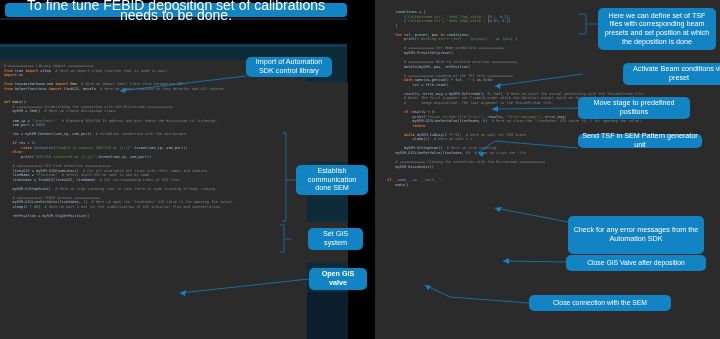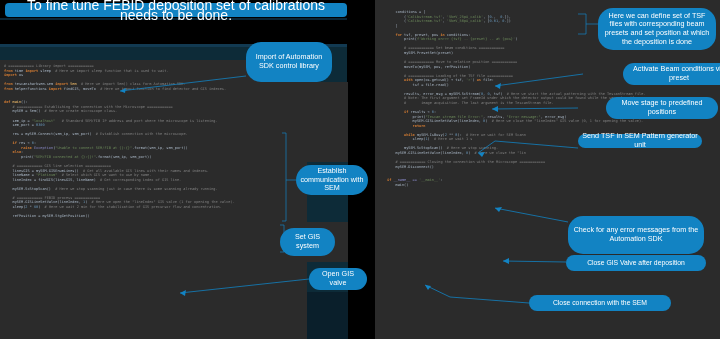"Here we can define set" .callout { border-radius: 15px -> 5px }
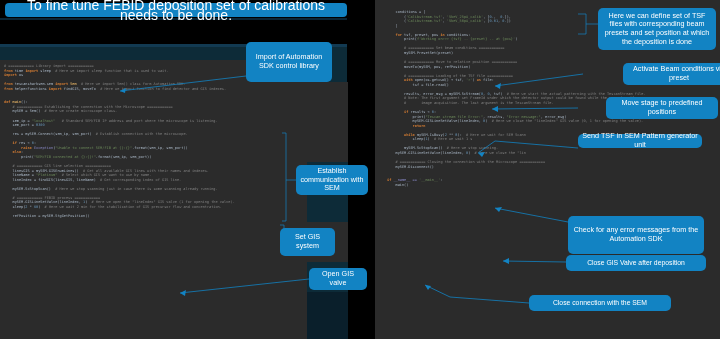"Import of Automation SDK control" #c-import { height: 40px -> 20px; top: 42px -> 57px }
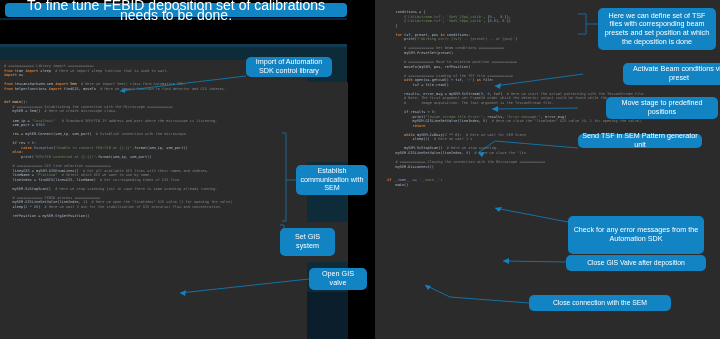"Move stage to predefined positions" #c-stage { margin-left: 28px -> none }
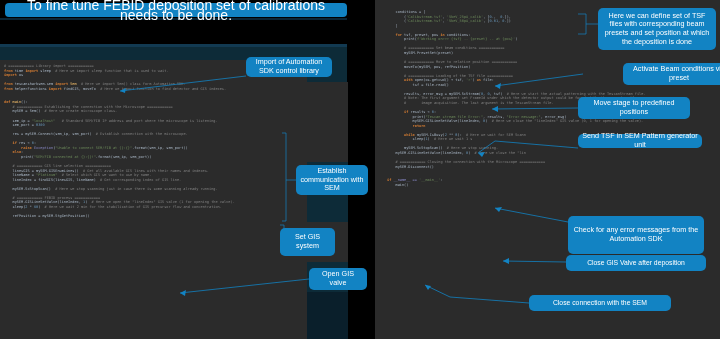"Establish communication with SEM" div.callout { text: with -> done }
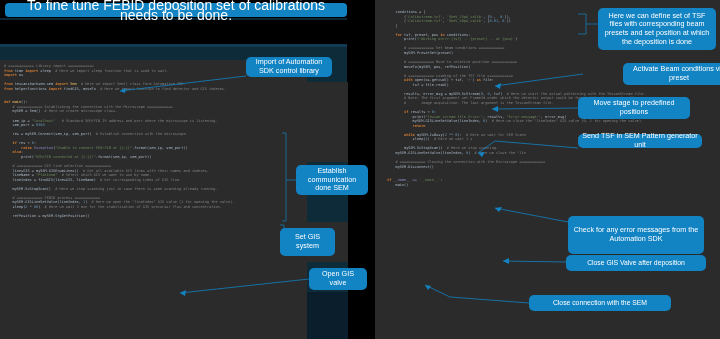"Set GIS system" #c-gis { height: 28px -> 22px; left: 280px -> 308px }
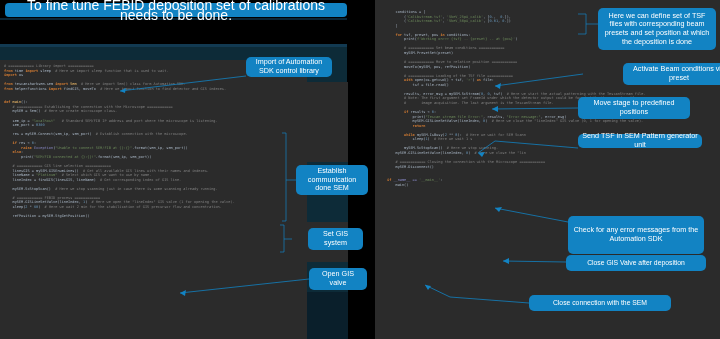"Open GIS valve" #c-valve { font-weight: none -> bold }
